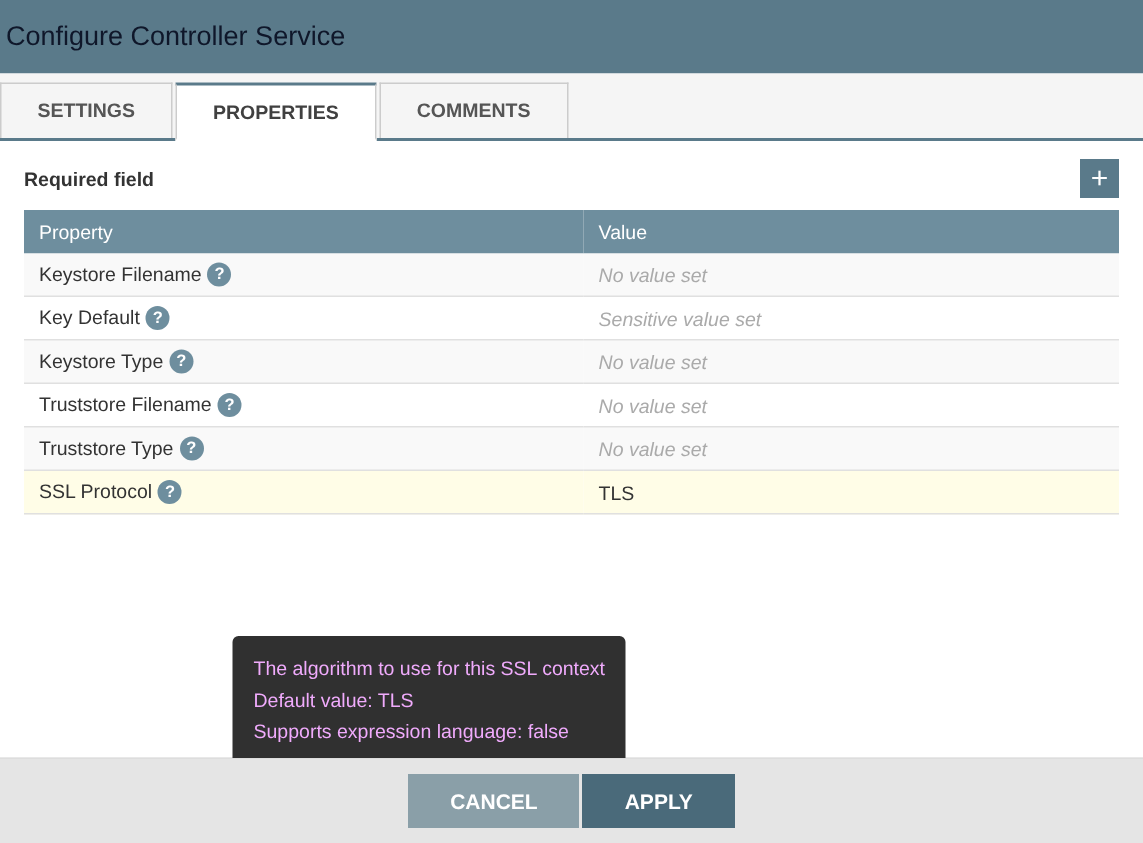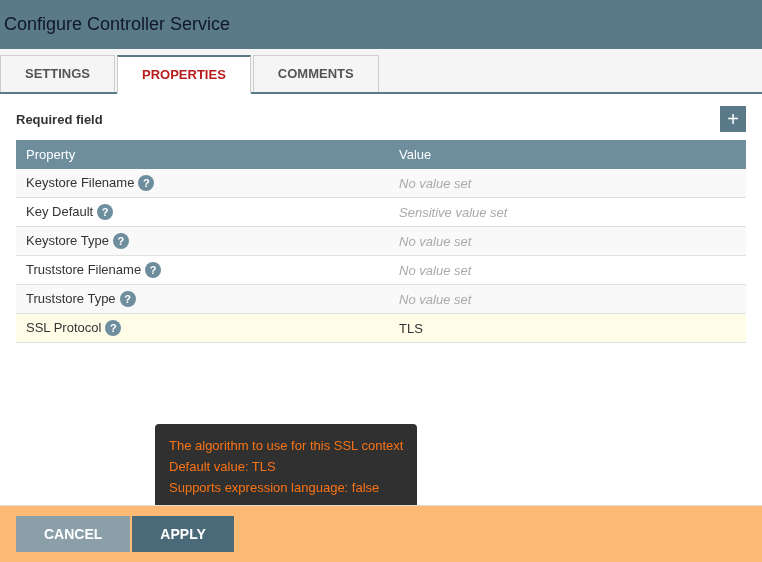"PROPERTIES" .tab.active { color: #b91c1c -> #404040 }
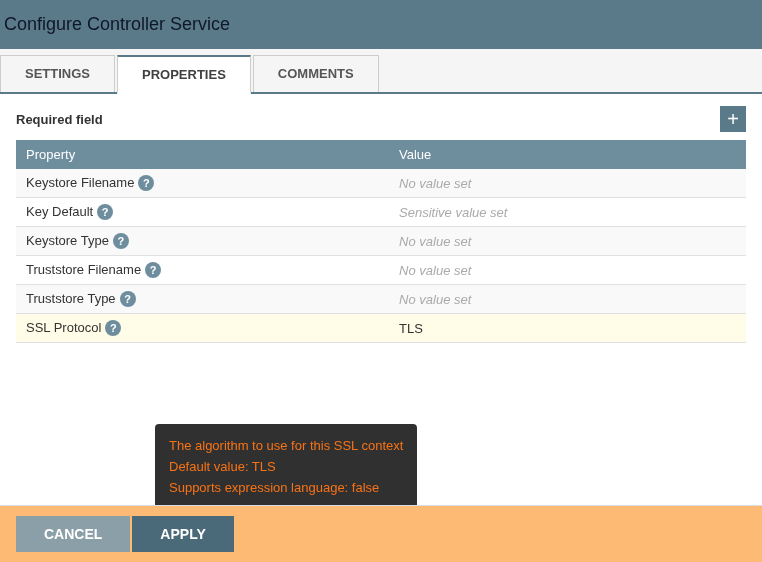"The algorithm to use for" .tooltip { color: #f97316 -> #f0abfc }
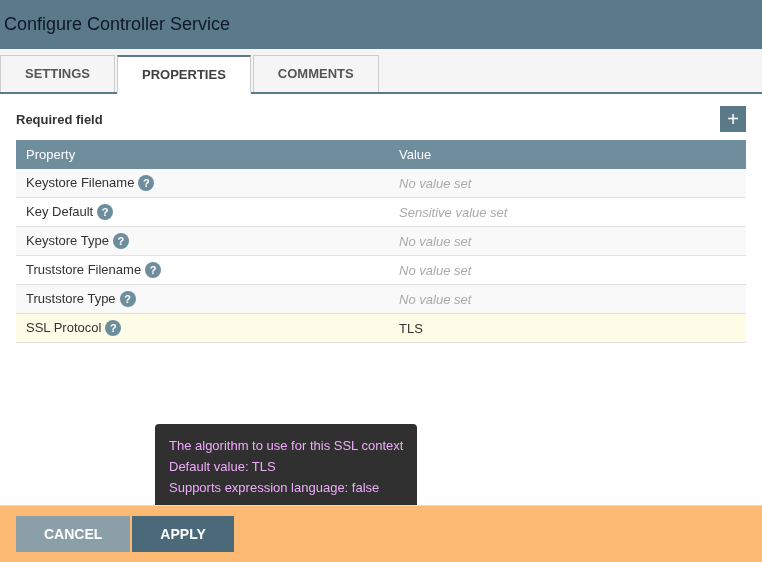"CANCEL" .footer { background: #fdba74 -> #e5e5e5; justify-content: flex-start -> center }
